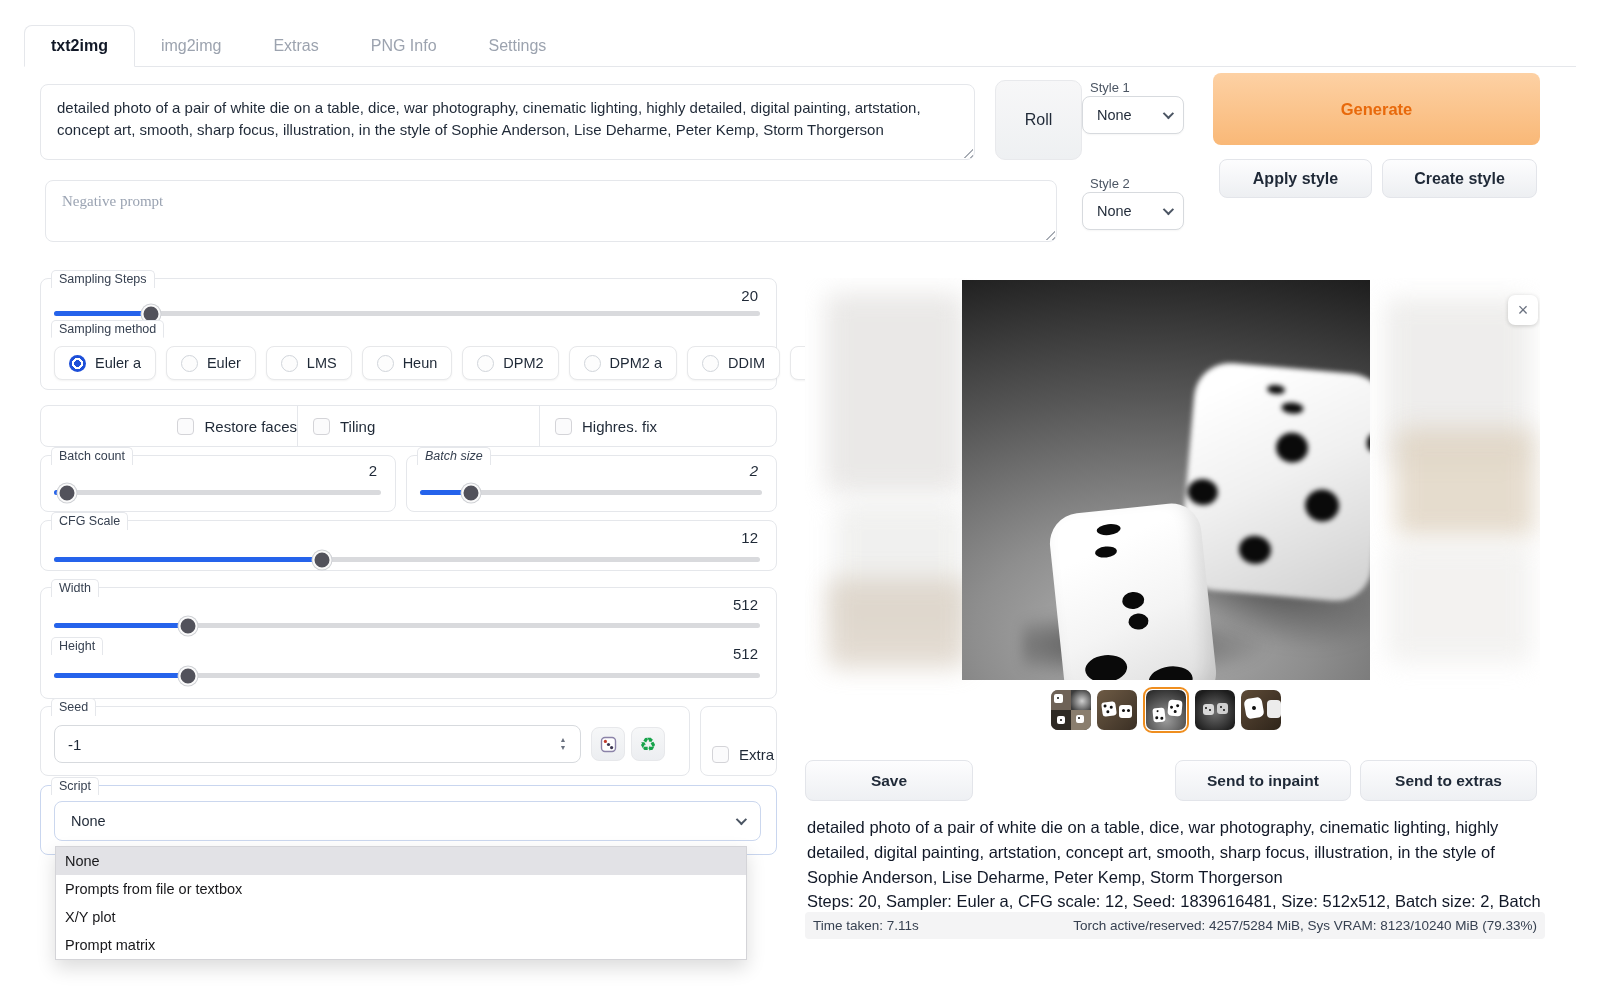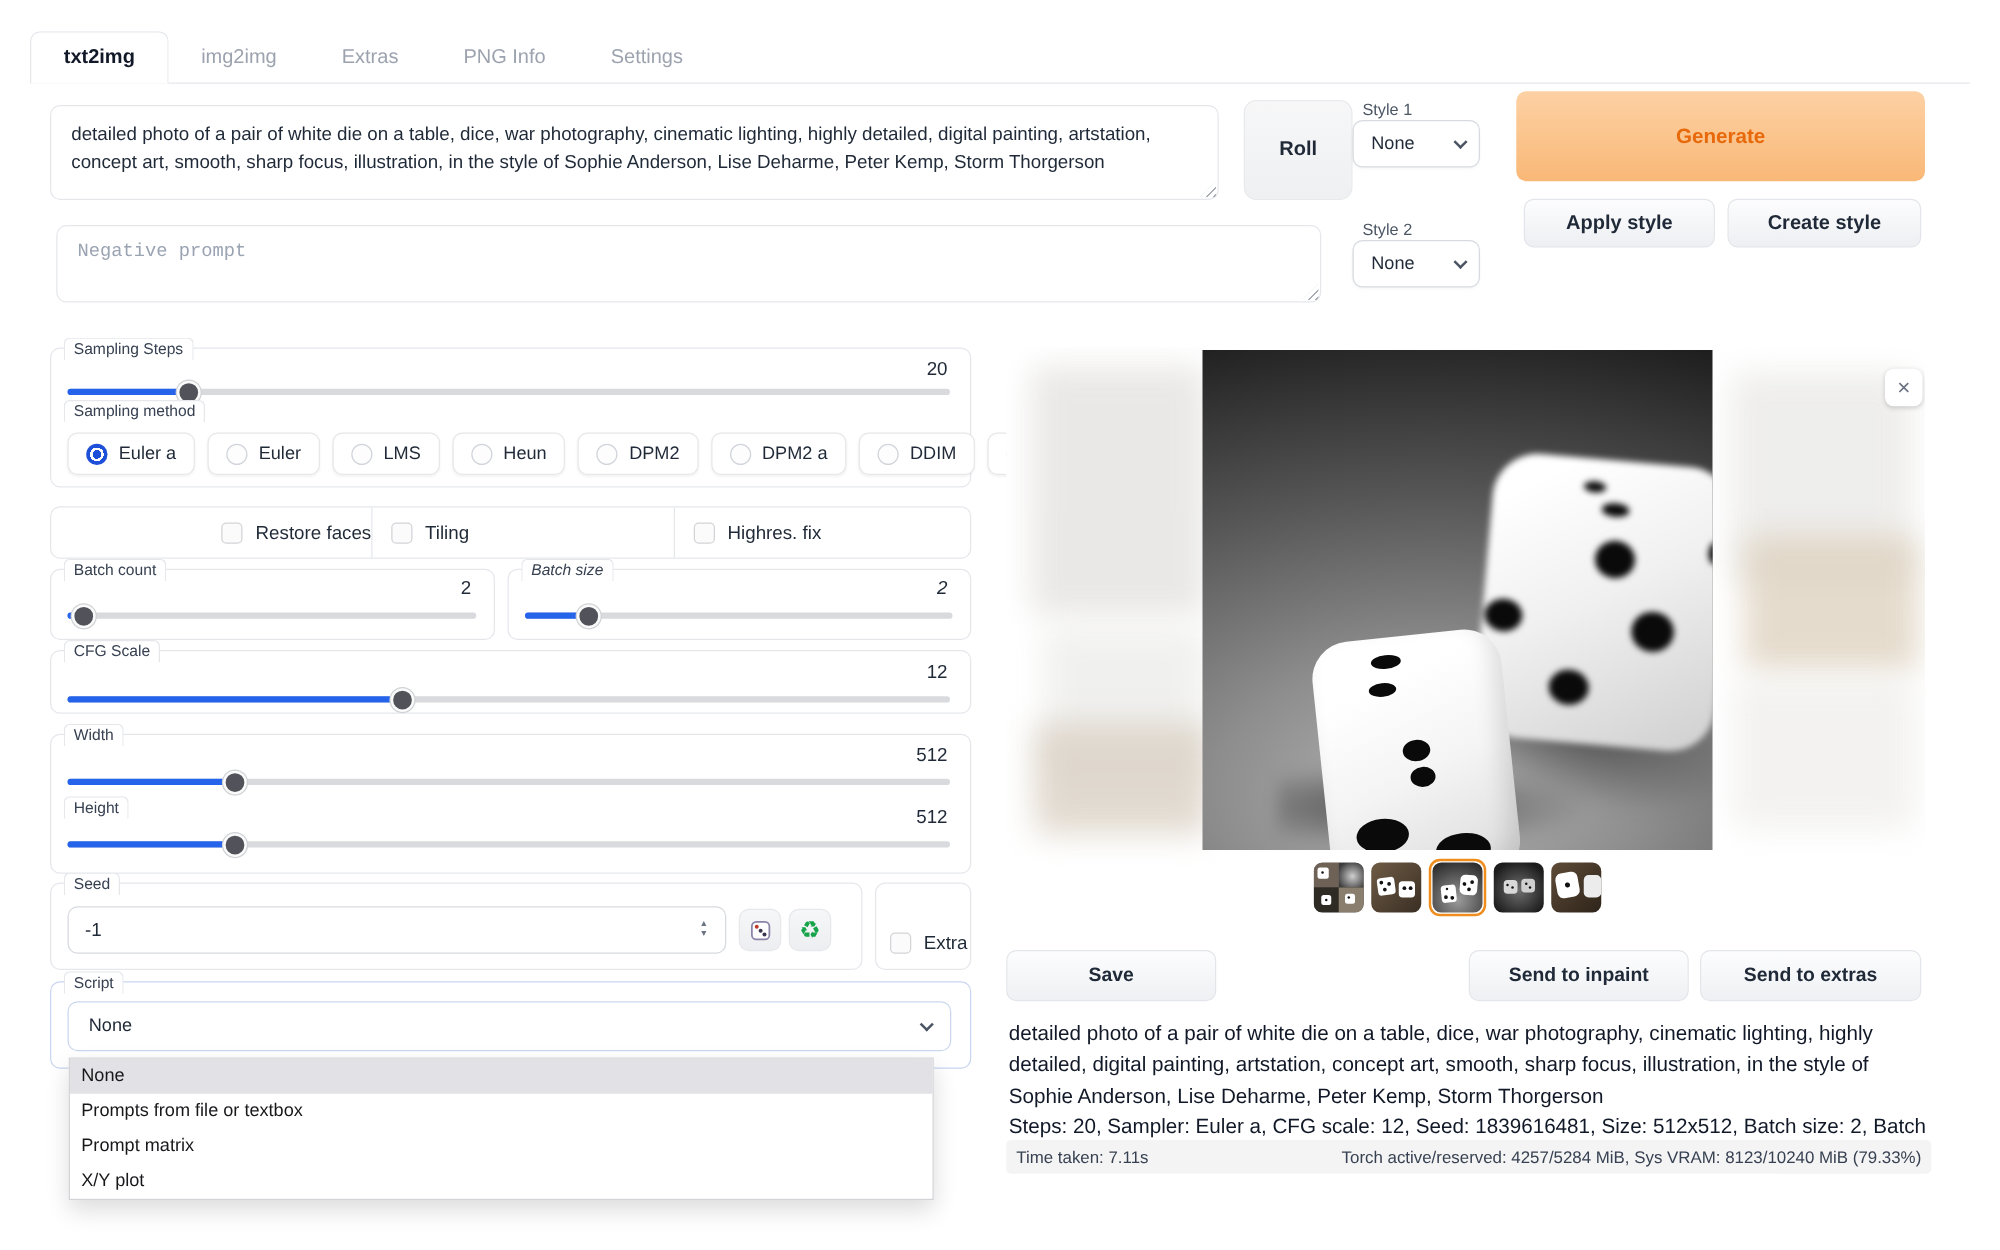"Roll" .roll-btn { font-weight: 700 -> 400 }
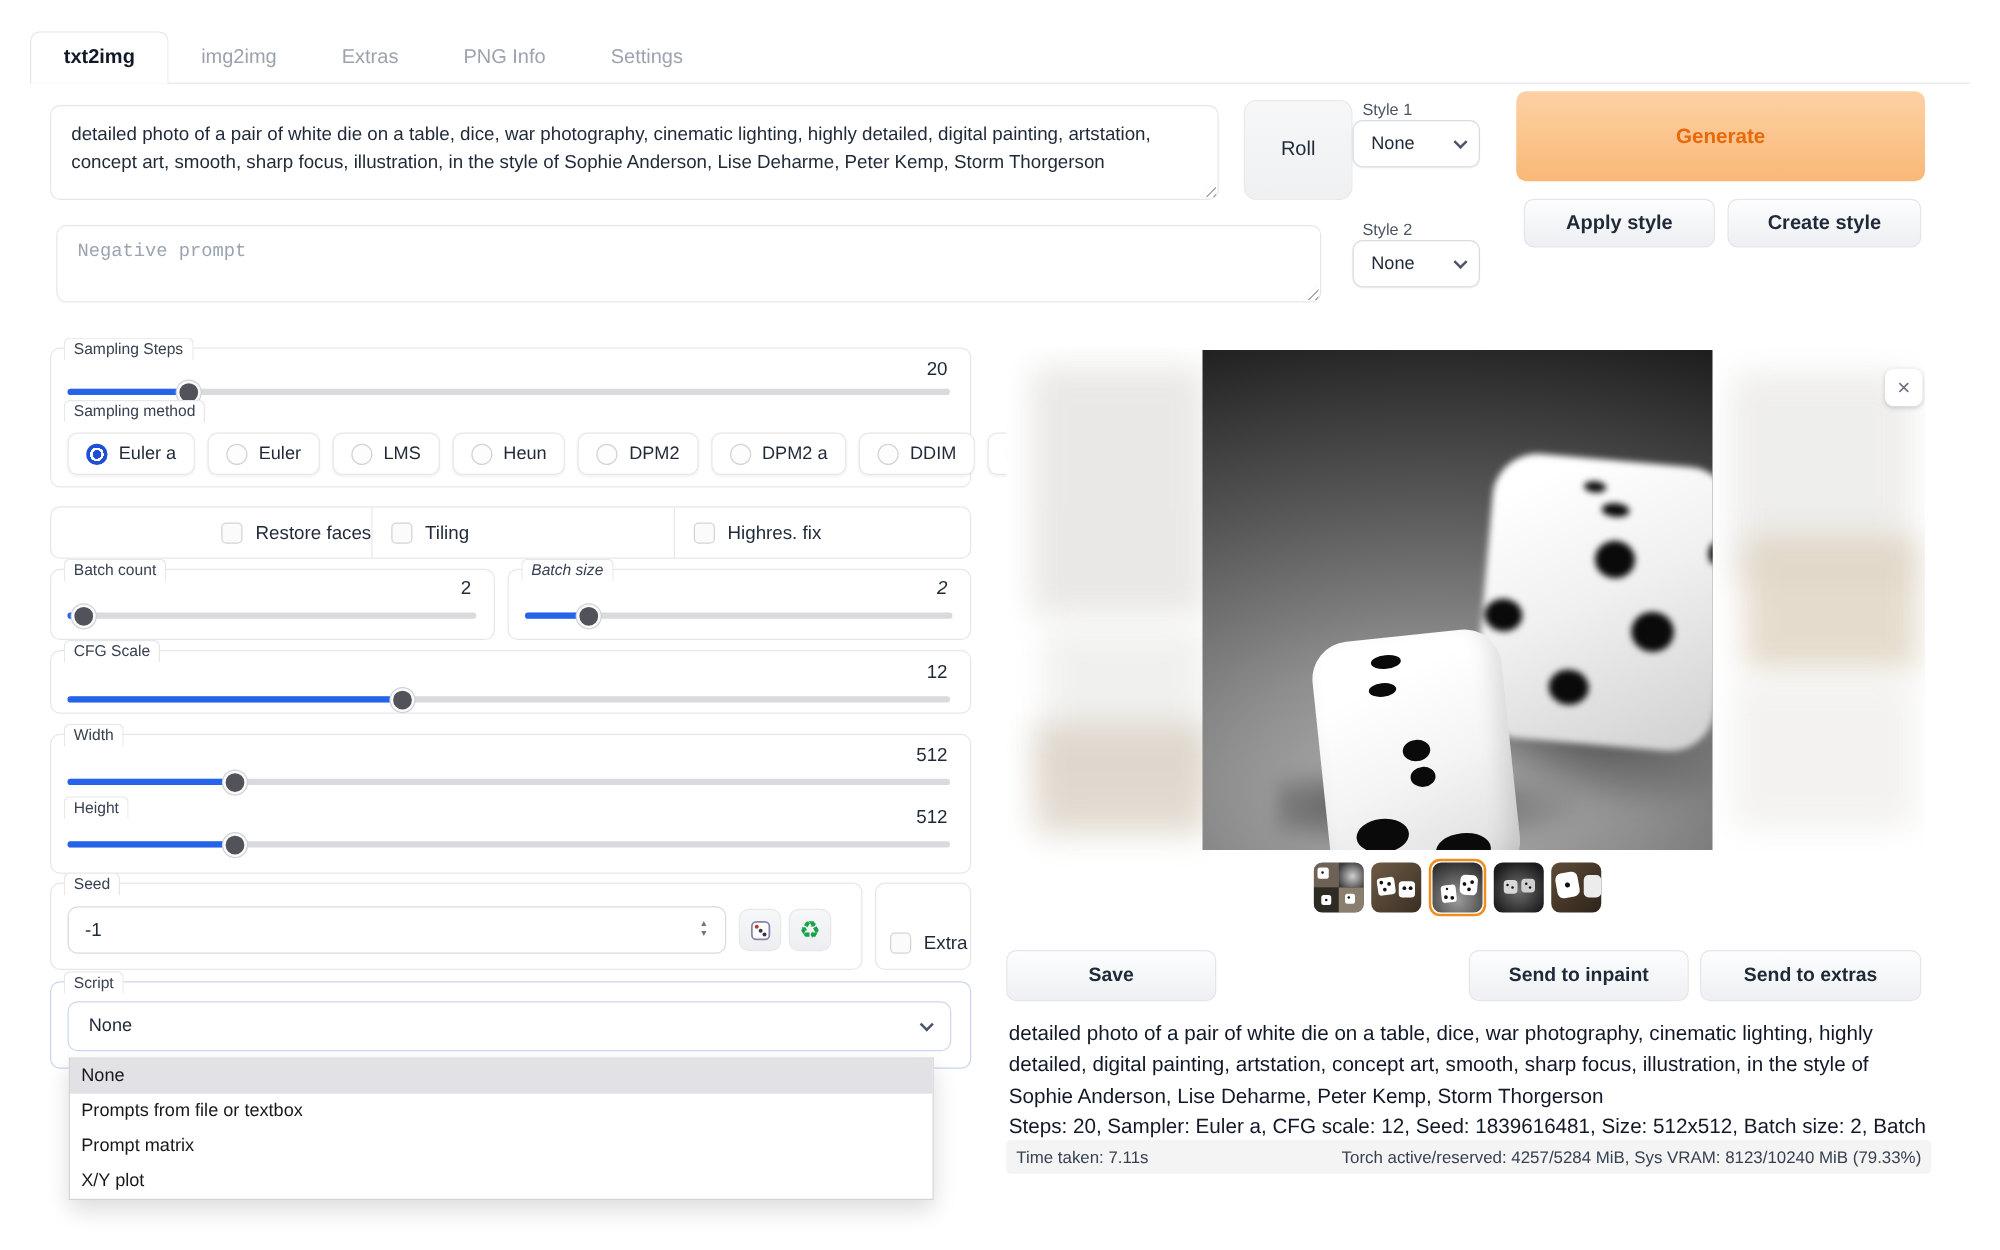"Negative prompt" .neg-box { font-family: Liberation Mono, monospace -> Liberation Serif, serif }
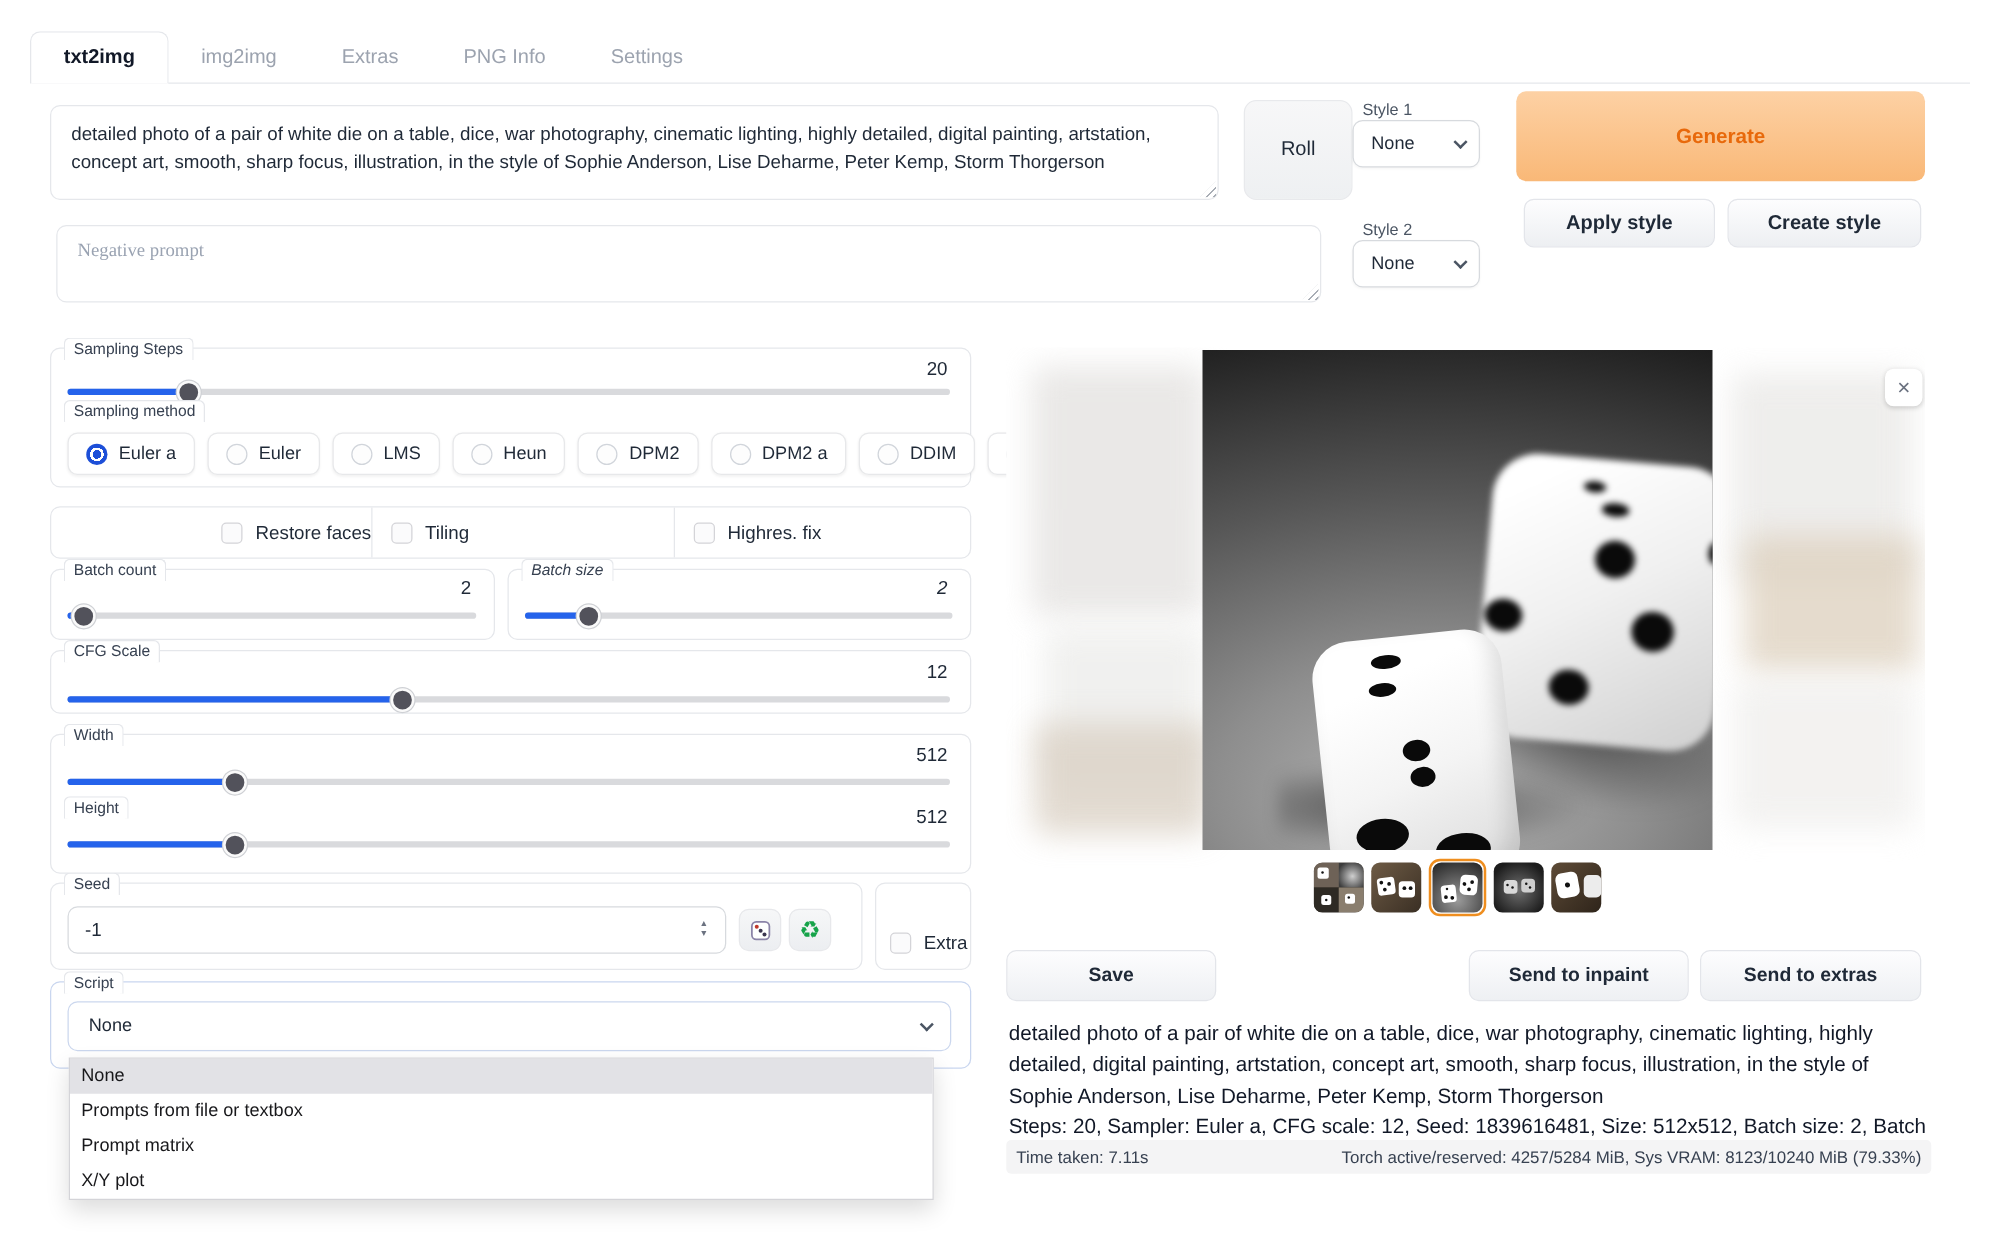"Prompt matrix" div.opt { order: before "X/Y plot" -> after "X/Y plot" }
